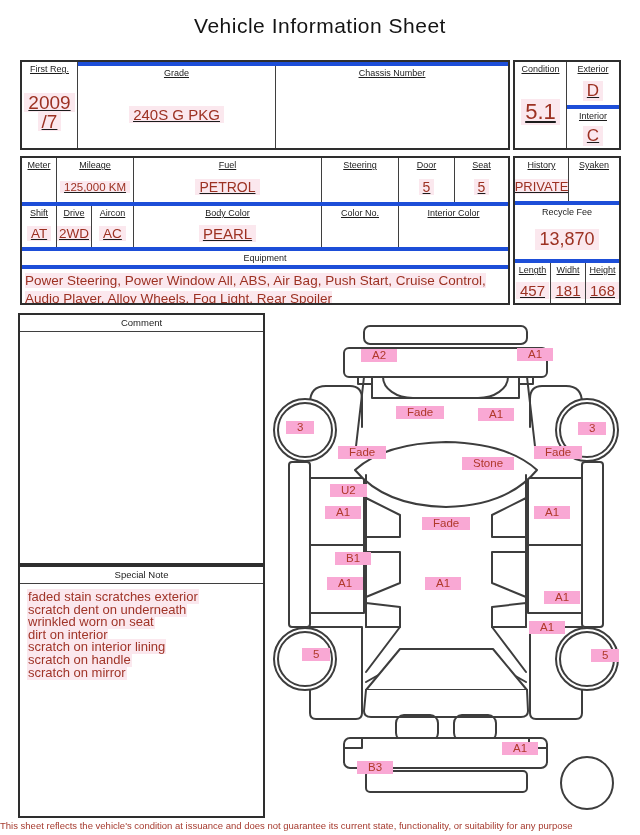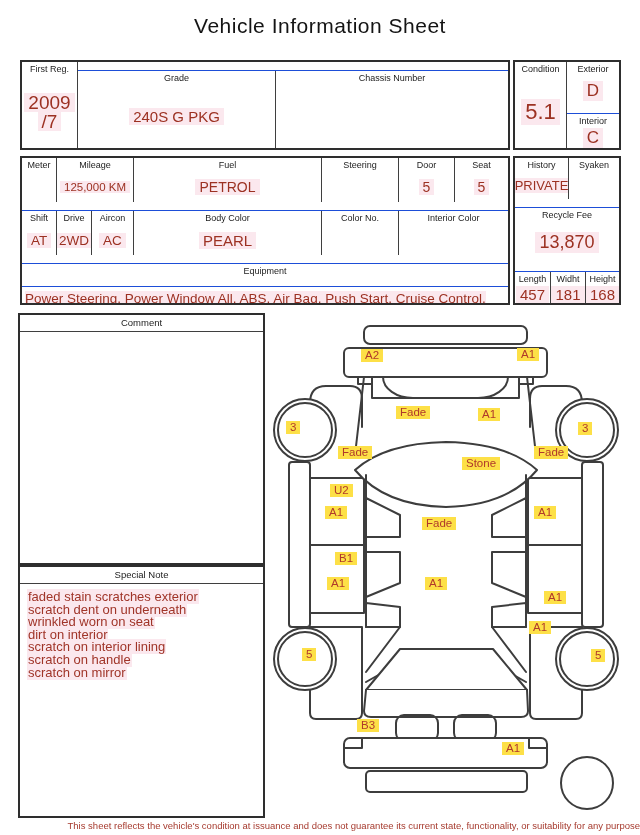"First Reg." .r { text-decoration: none -> underline }
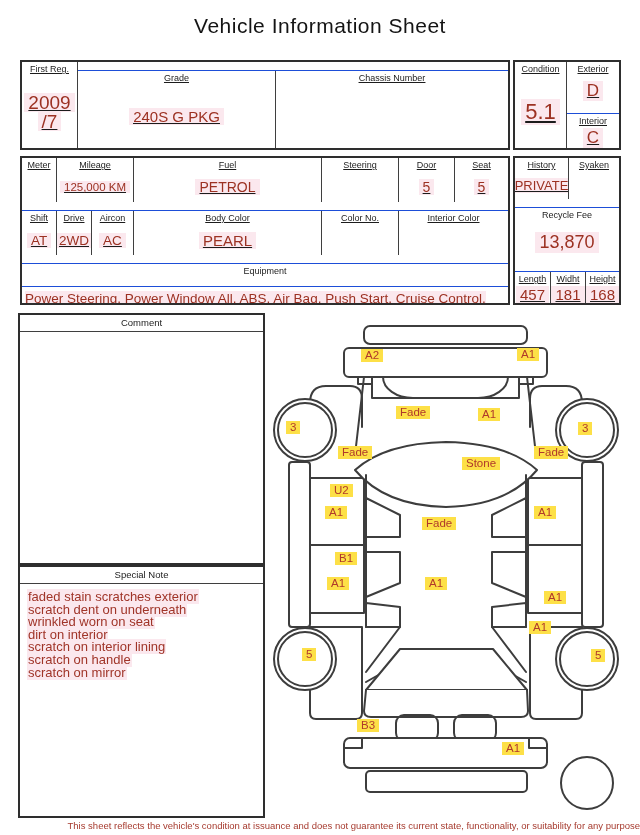"Grade" .bt { border-top: 1px solid #1d4ed8 -> 4px solid #1d4ed8; margin-top: 8px -> none }
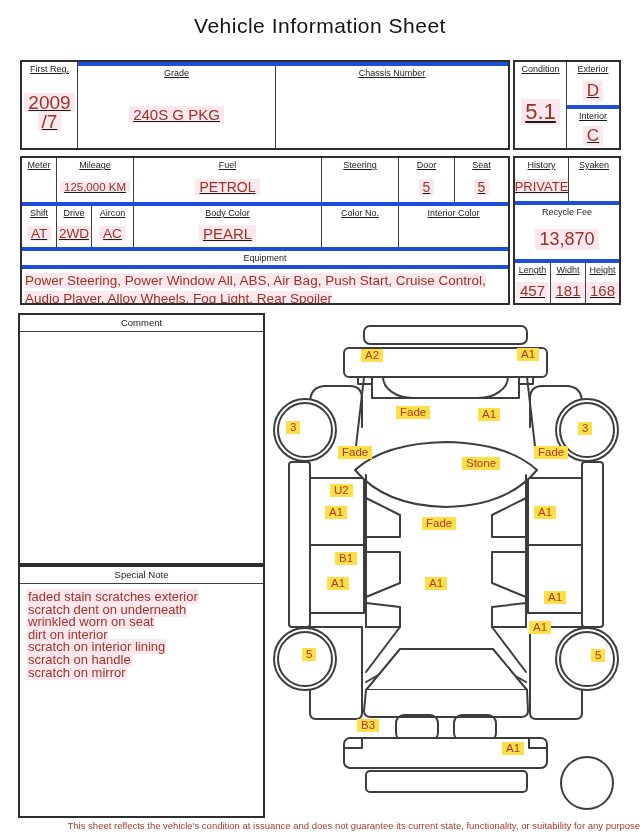"A2" .dlabel { background: #fde047 -> #f9a8d4; padding: 0 4px -> 0 11px }
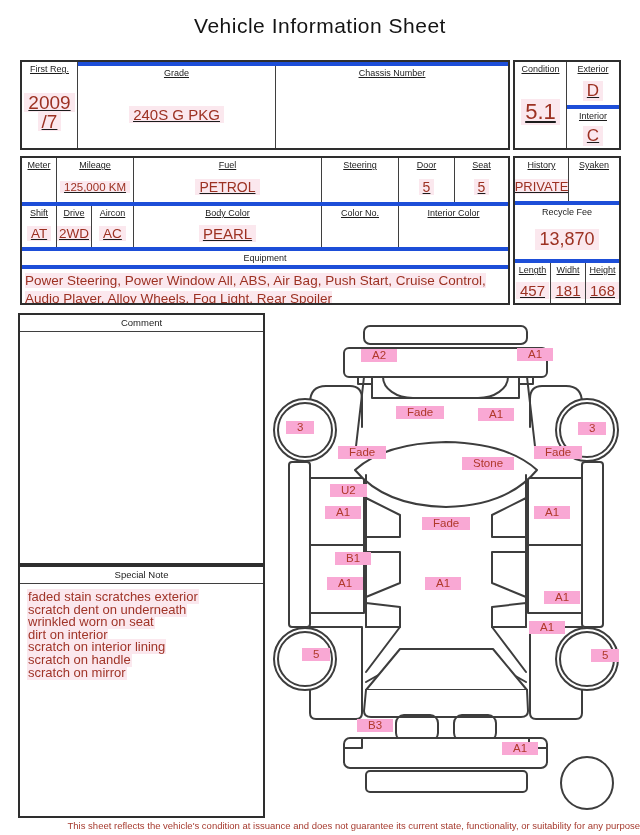"B3" span.dlabel { top: 404px -> 446px }
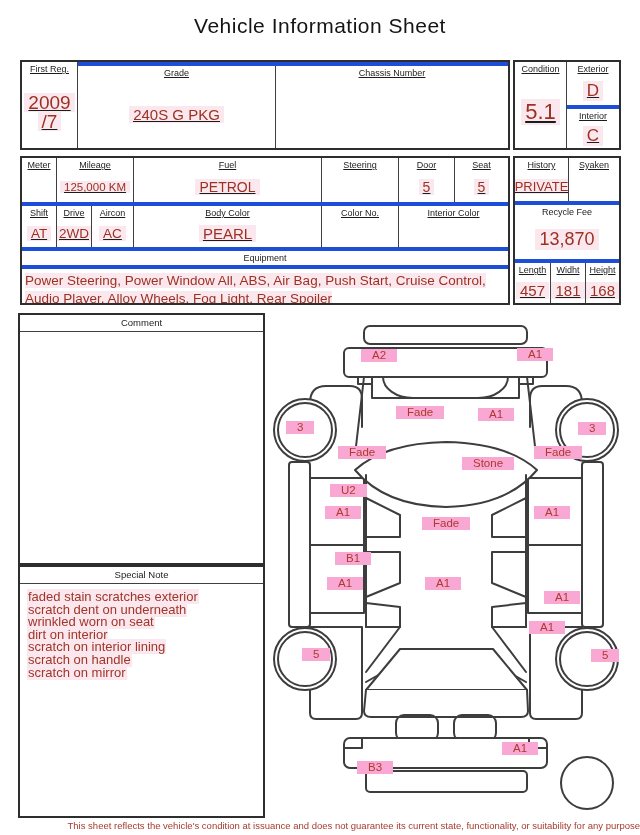"This sheet reflects the vehicle's" .footer { text-align: right -> left }
